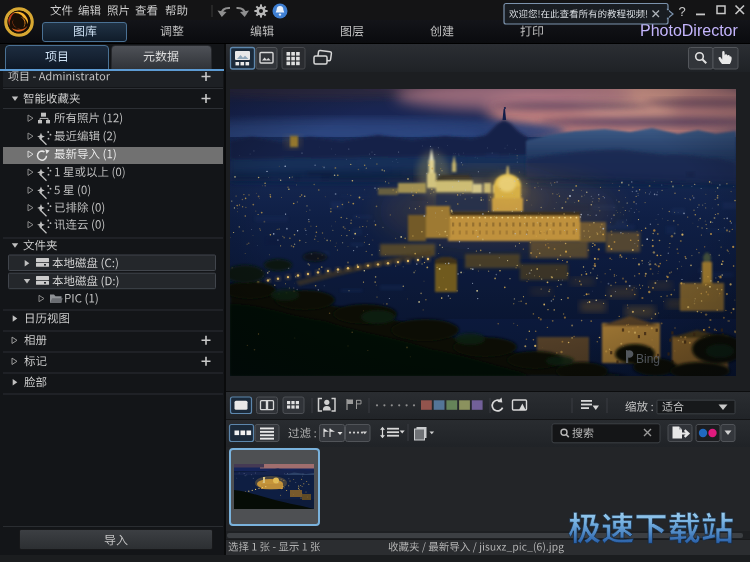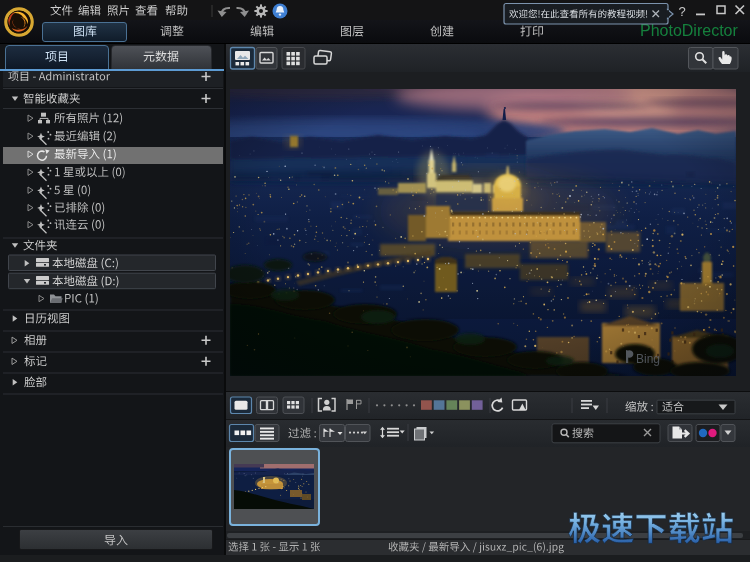"PhotoDirector" div.abs { color: #15803d -> #c4b5fd }
